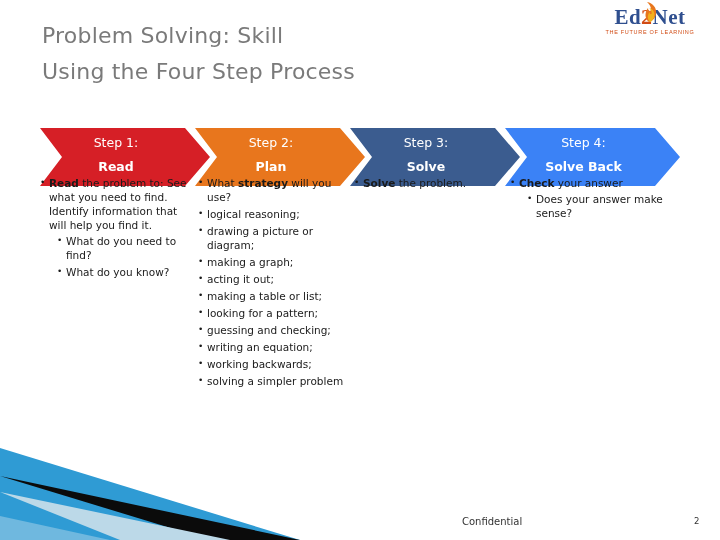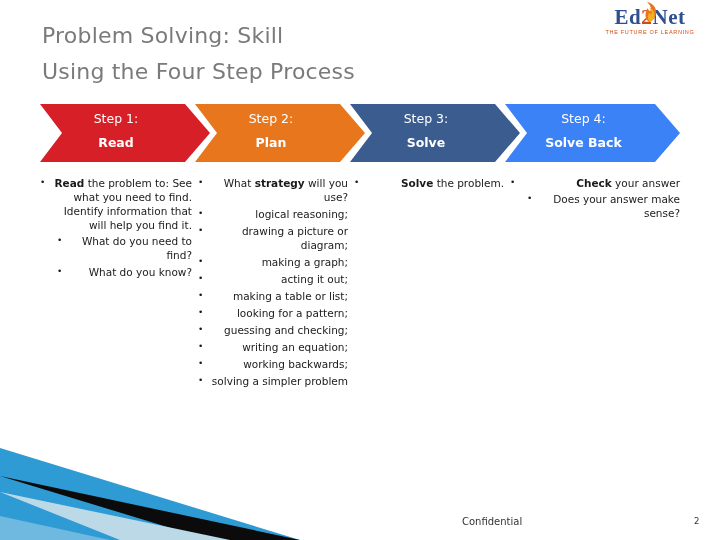"Step 1:" .chevrons { top: 104px -> 128px }
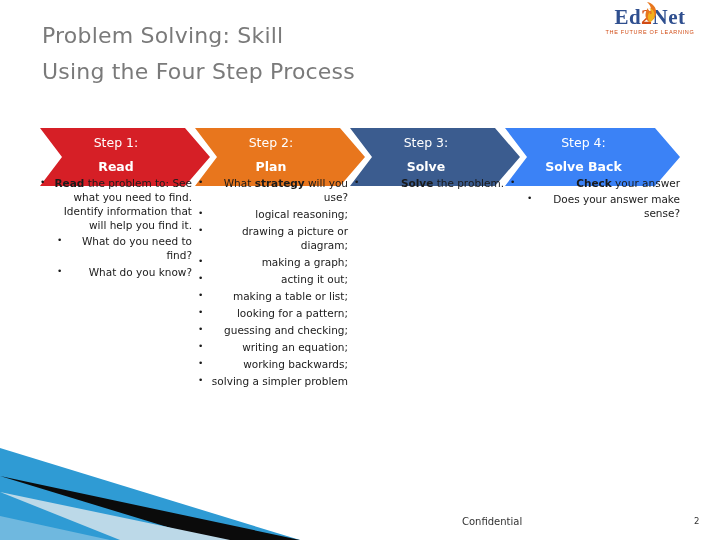"Read the problem to: See" .col { text-align: right -> none }
